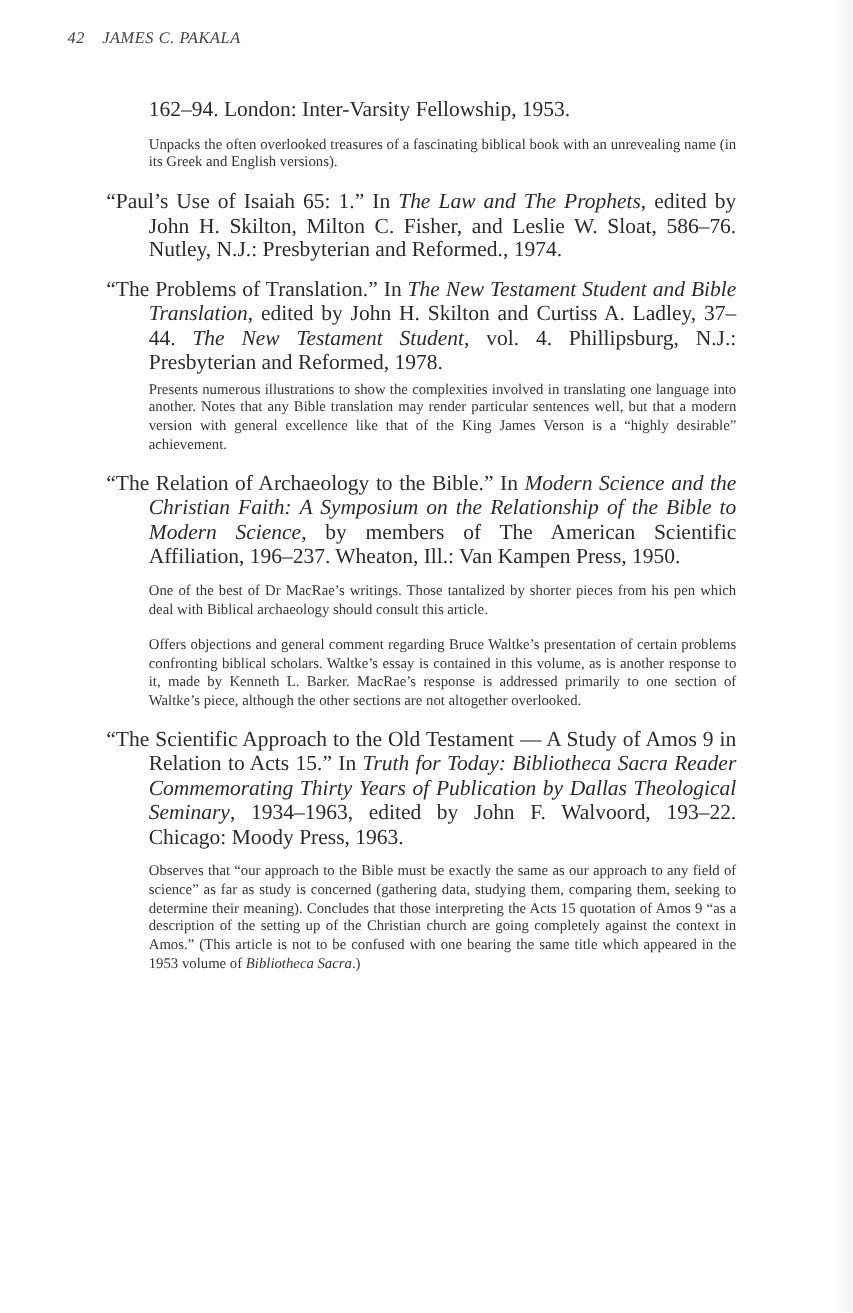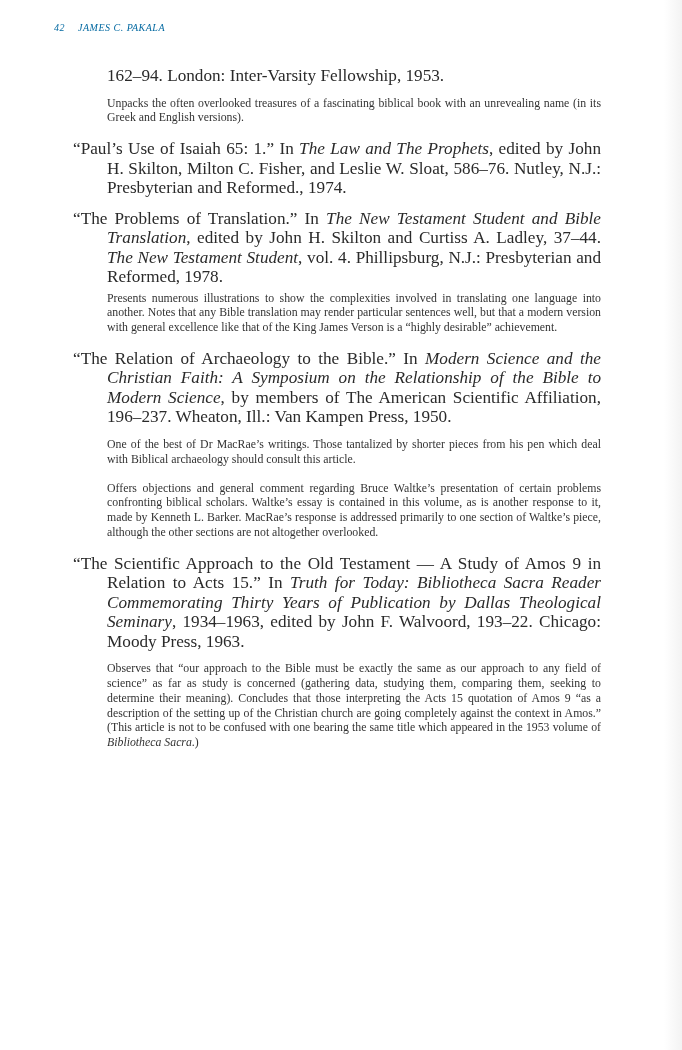"42 JAMES C. PAKALA" .running-head { color: #0369a1 -> #404040; font-size: 10px -> 13px }
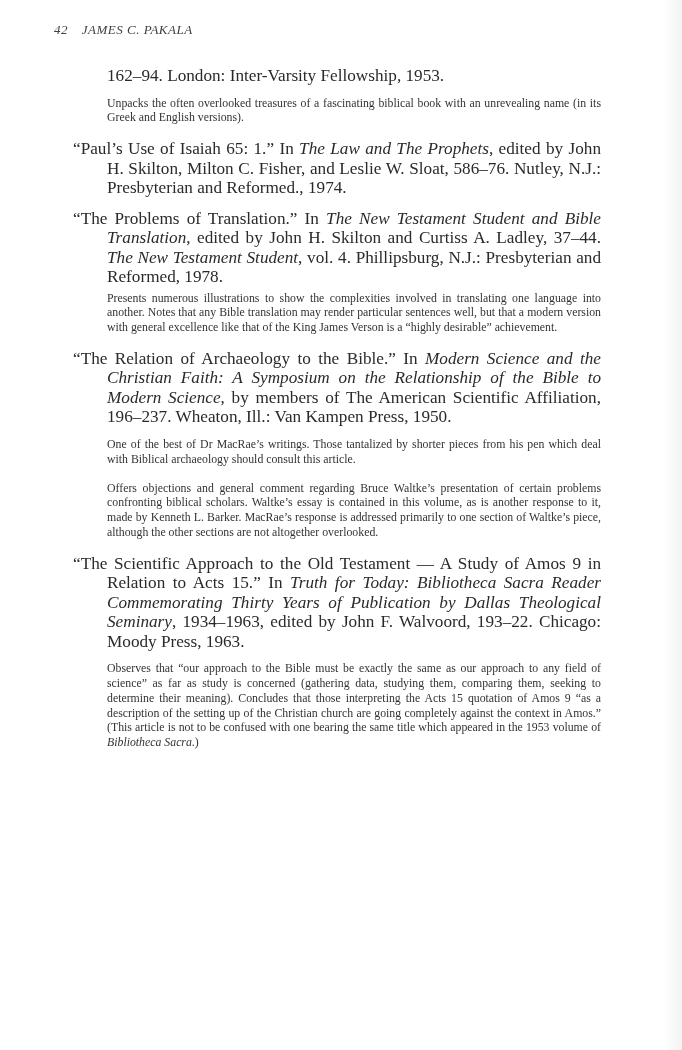"162–94. London: Inter-Varsity" .entry { margin: 0 -> 12px }
